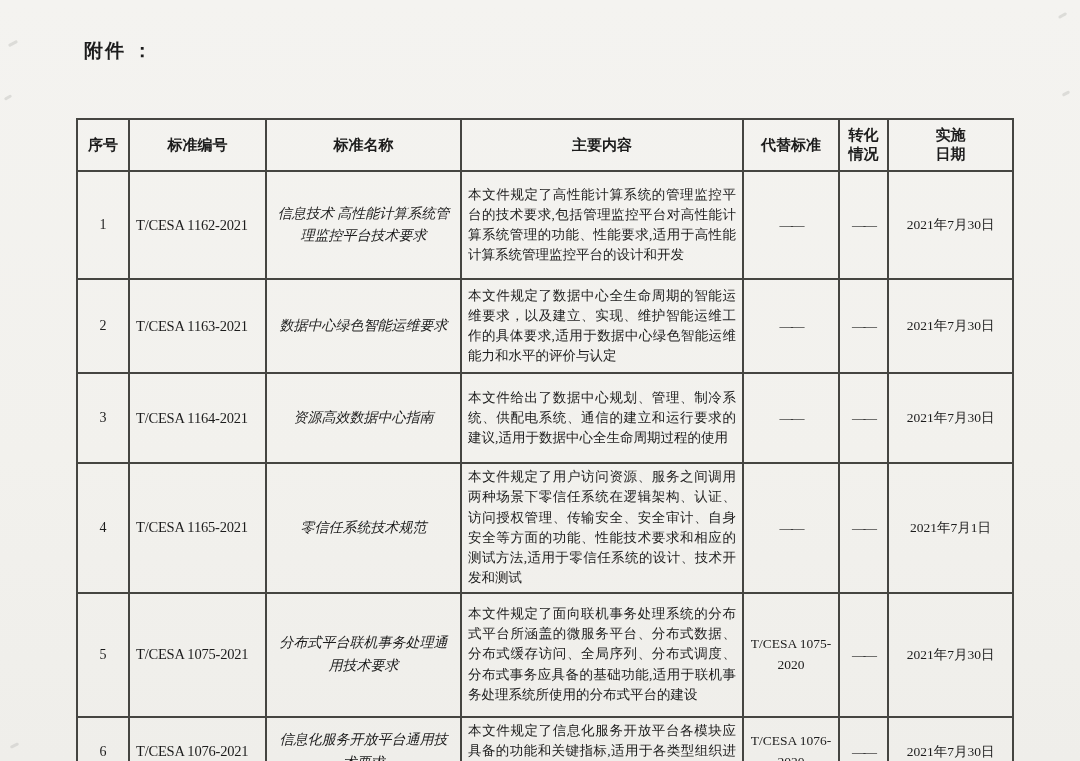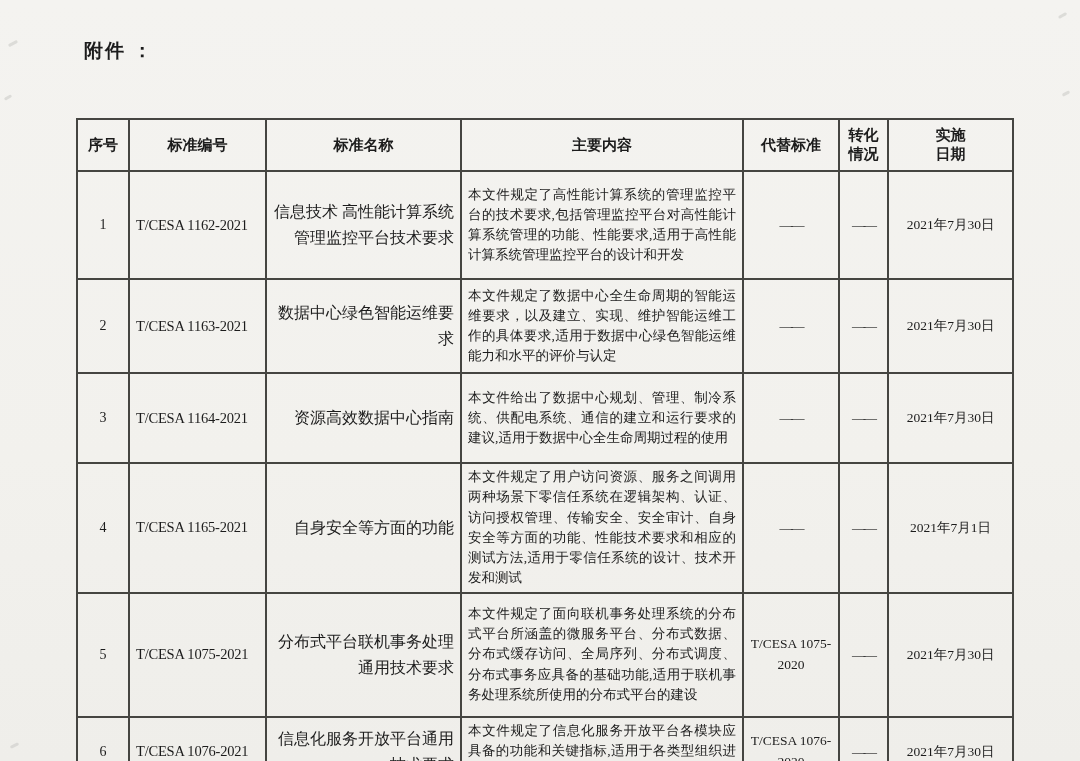"信息技术 高性能计算系统管理监控平台技术要求" td.name { font-size: 16px -> 14px; font-style: none -> italic; text-align: right -> center }
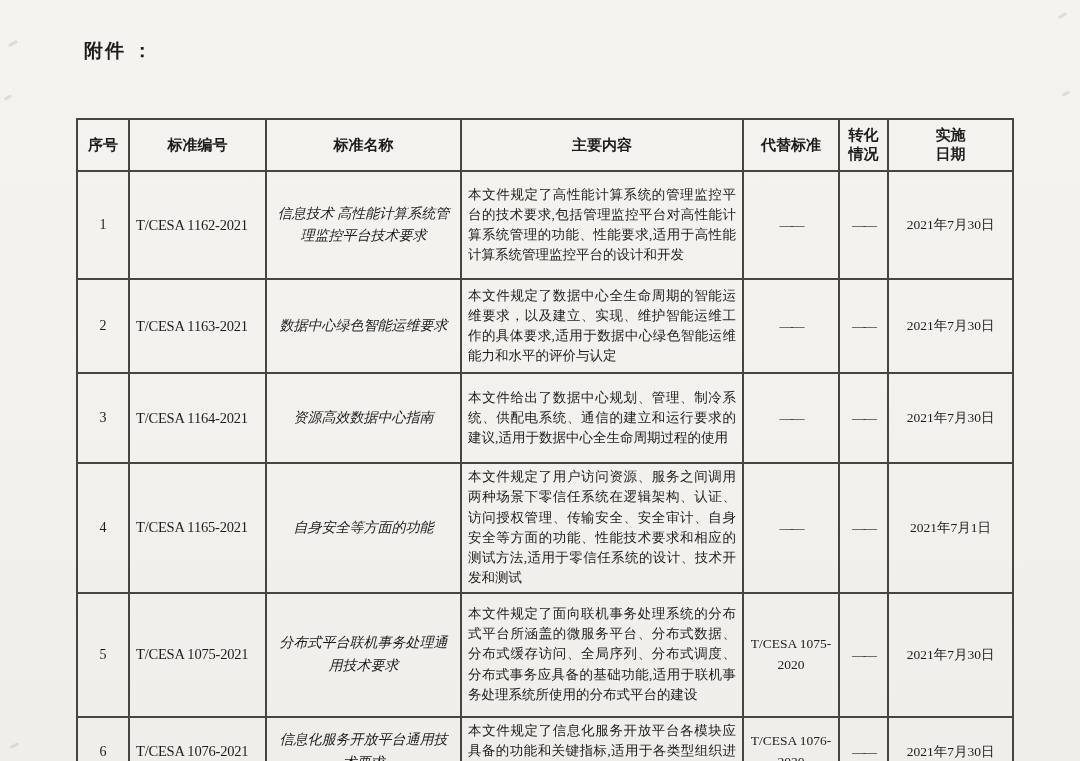"自身安全等方面的功能" td.name { text: 自身安全等方面的功能 -> 零信任系统技术规范 }
